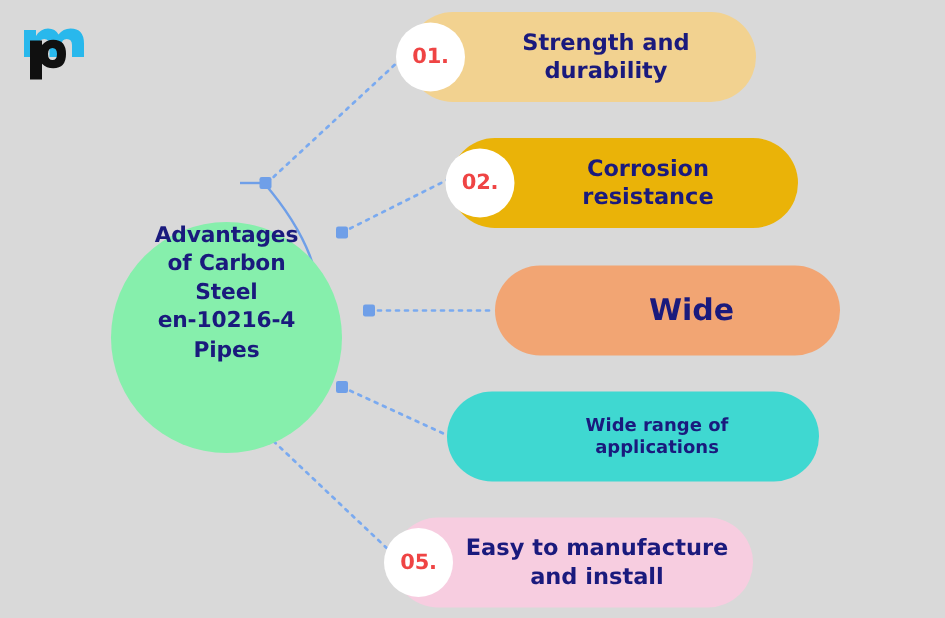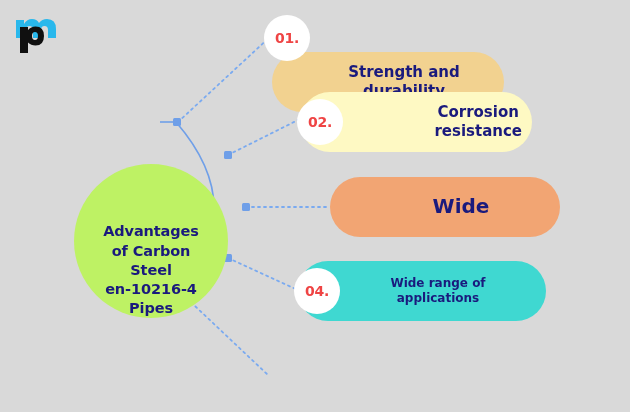"Strength and" #row-1 .pill { margin-top: 44px -> none }
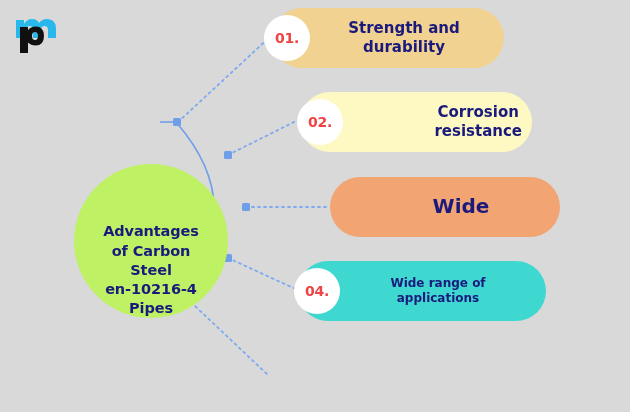"Corrosion" #row-2 .pill { background: #fef9c3 -> #eab308; justify-content: flex-end -> none }
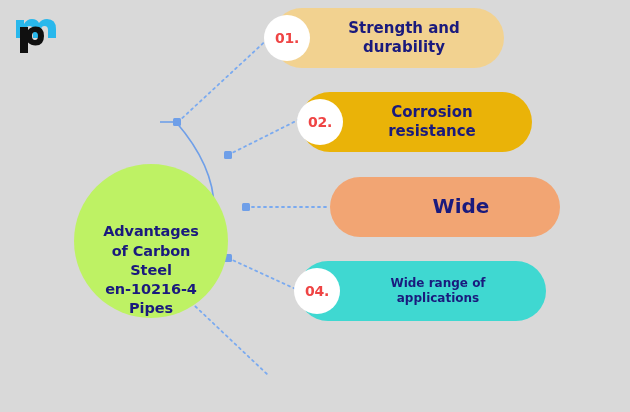"Advantages" #center-circle { align-items: flex-end -> flex-start; background: #bef264 -> #86efac; top: 164px -> 148px }
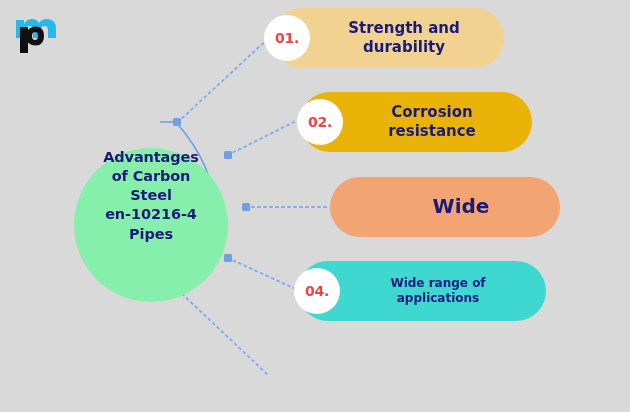"04." div.badge { html: <div> <span>04.</span> </div> -> none }
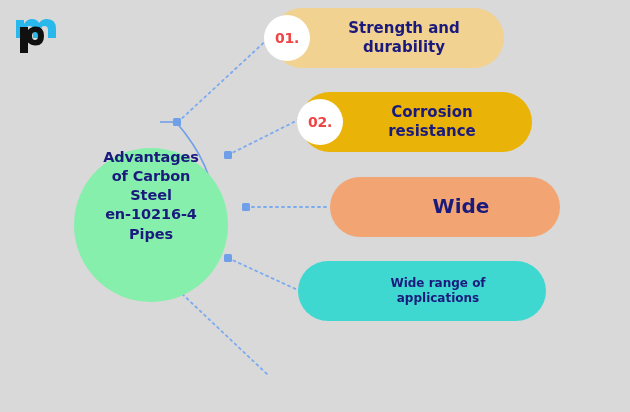"Easy to manufacture" div.row { html: none -> <div> <div> <div>Easy to manufacture and install</div> </div> <div> <span>05.</span> </div> </div> }
